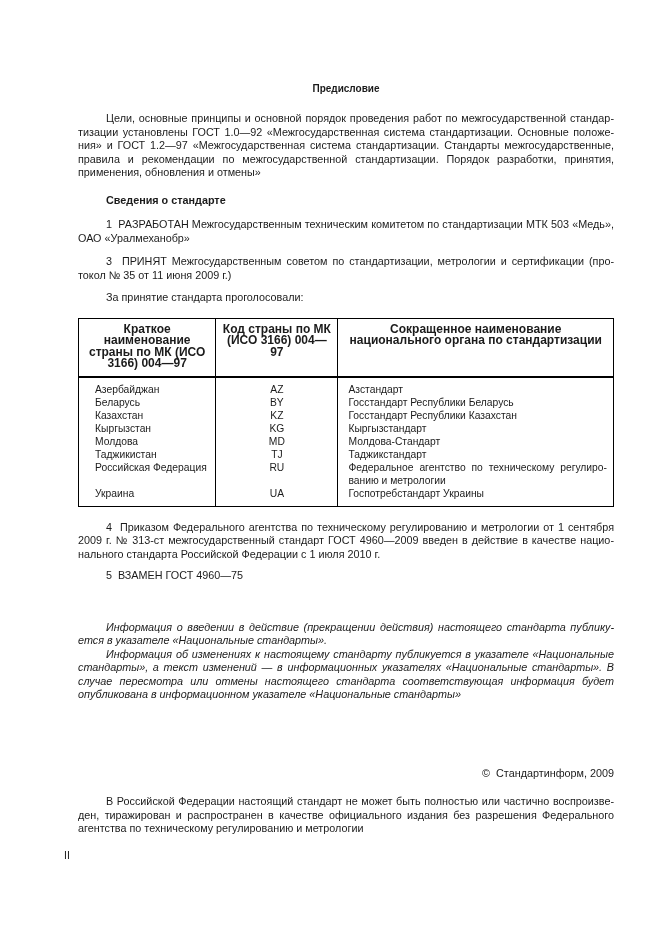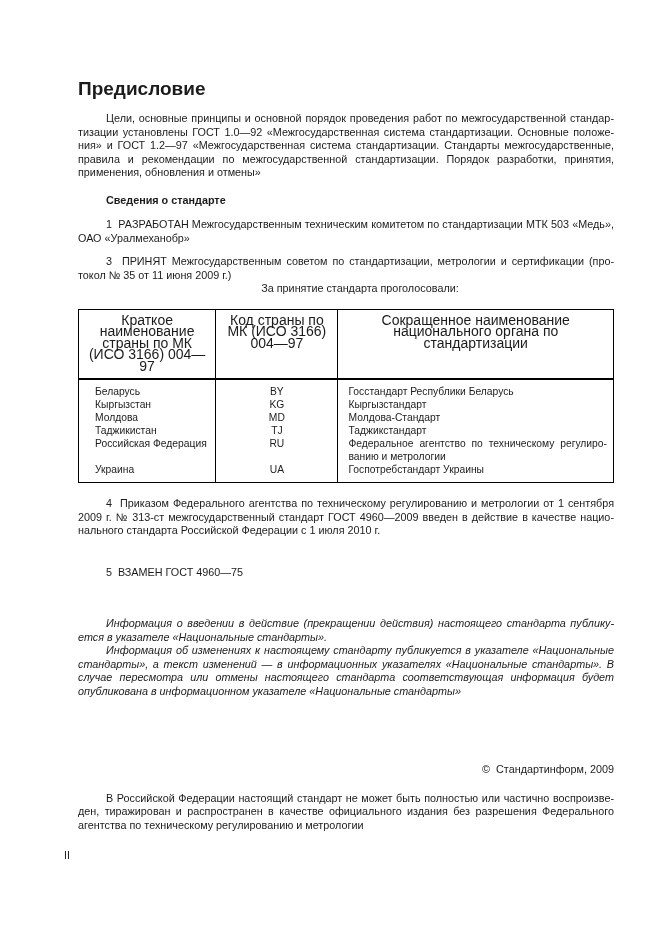"Предисловие" .title { font-size: 19px -> 10px; text-align: none -> center }
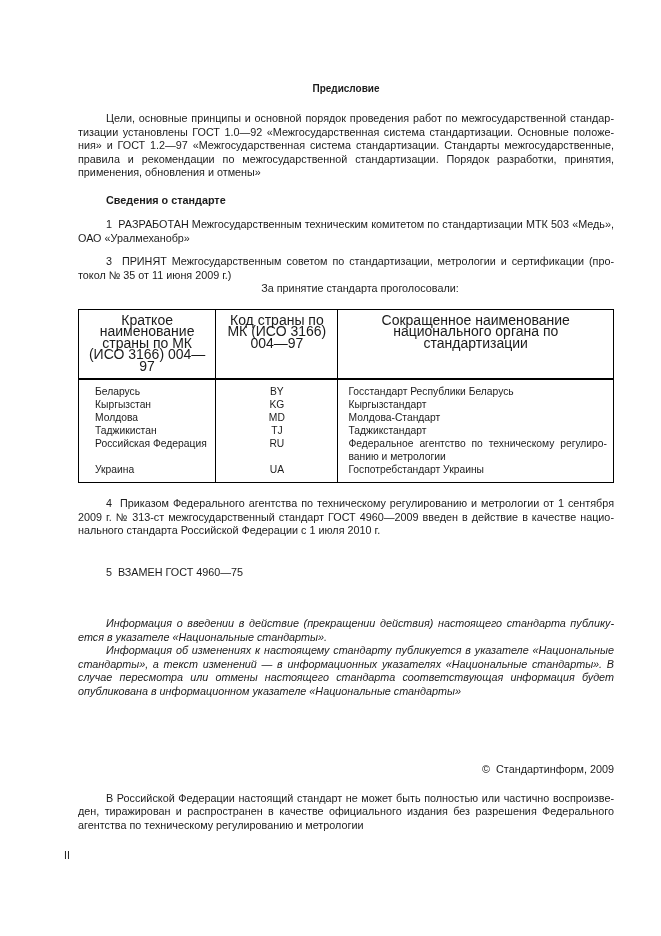"За принятие стандарта проголосовали:" .vote-intro { margin-top: none -> 9px; text-align: center -> left }
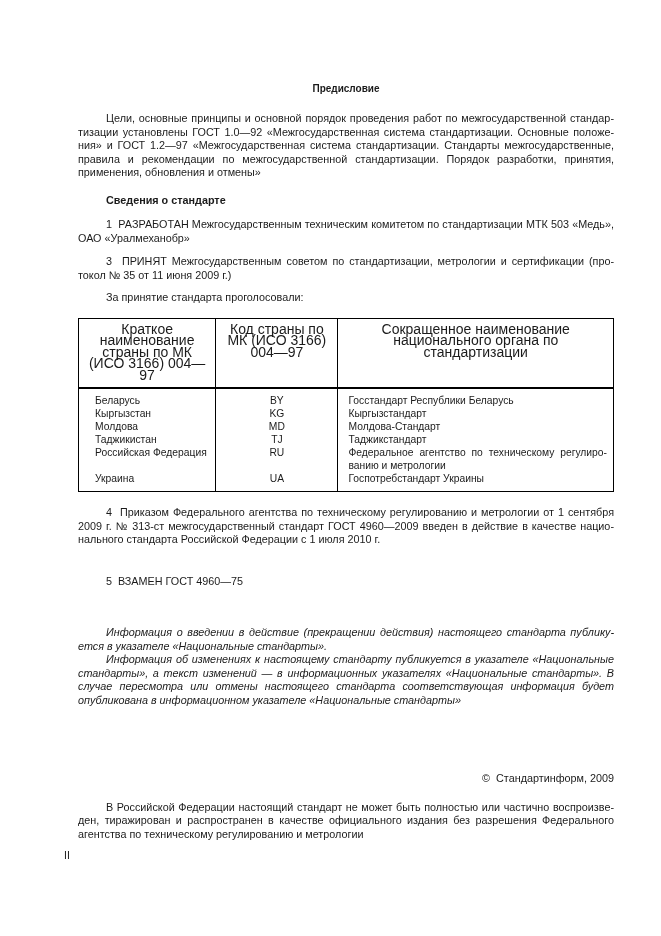"Краткое наименование страны по МК" table.vote-table thead th { font-size: 14px -> 12px; font-weight: normal -> bold }
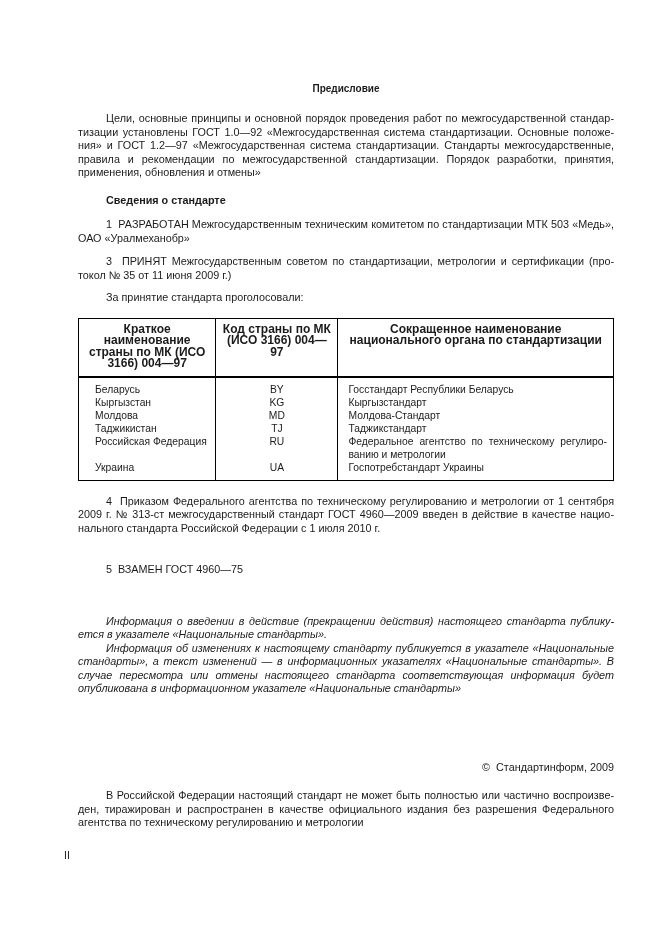"Азербайджан" tr { html: none -> <tr> <td>Азербайджан</td> <td>AZ</td> <td>Азстандарт</td> </tr> }
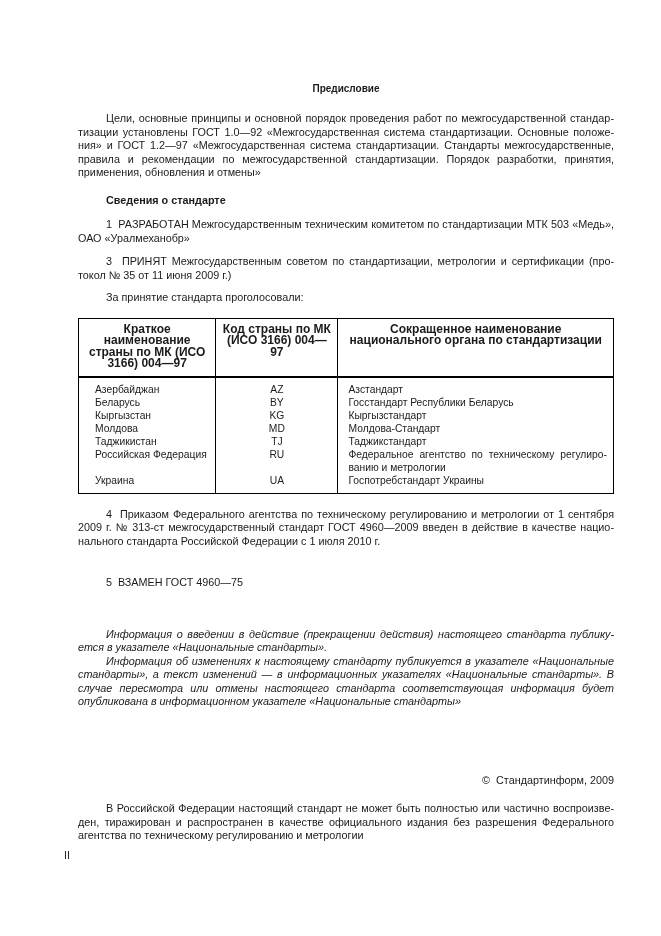"Казахстан" tr { html: none -> <tr> <td>Казахстан</td> <td>KZ</td> <td>Госстандарт Республики Казахстан</td> </tr> }
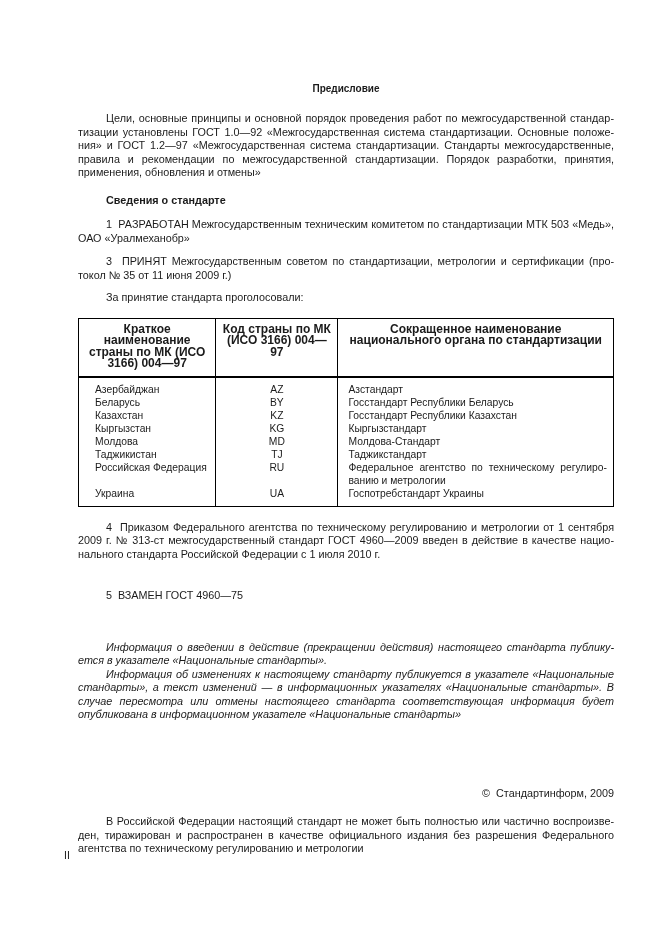"5 ВЗАМЕН ГОСТ 4960—75" .clause-5 { margin-top: 28px -> 8px }
